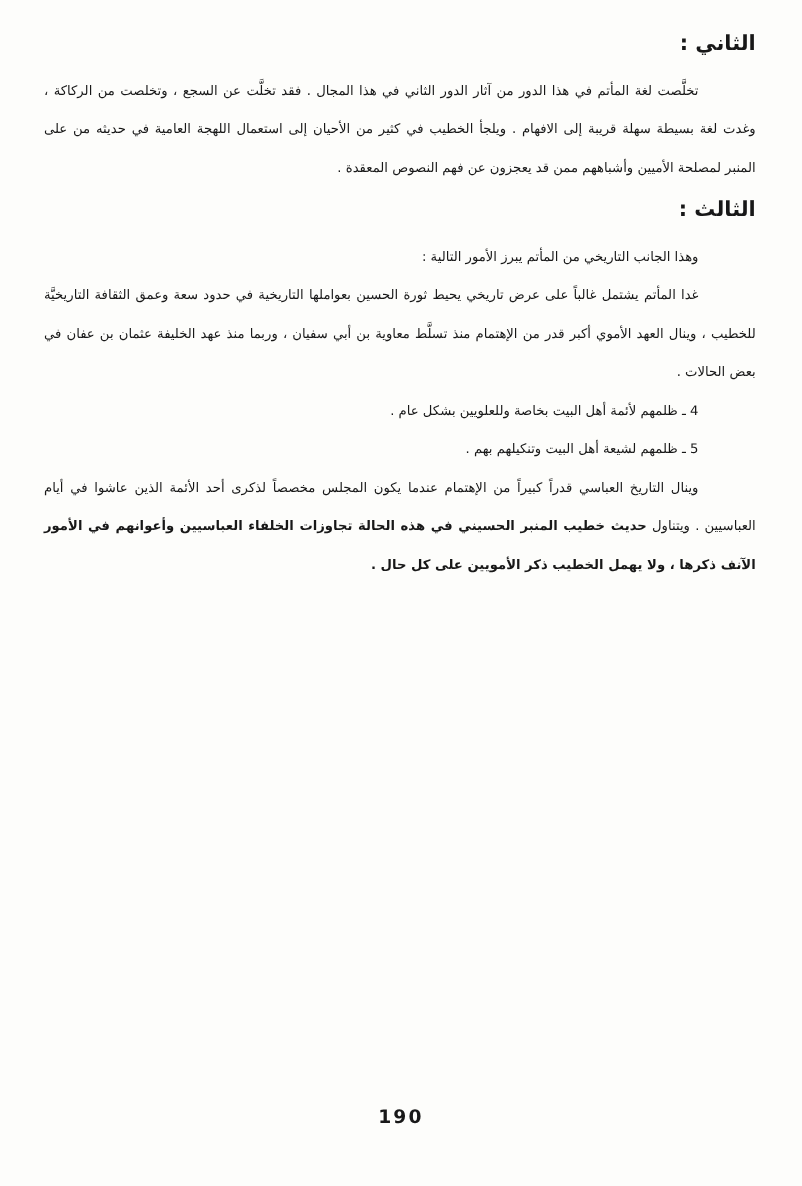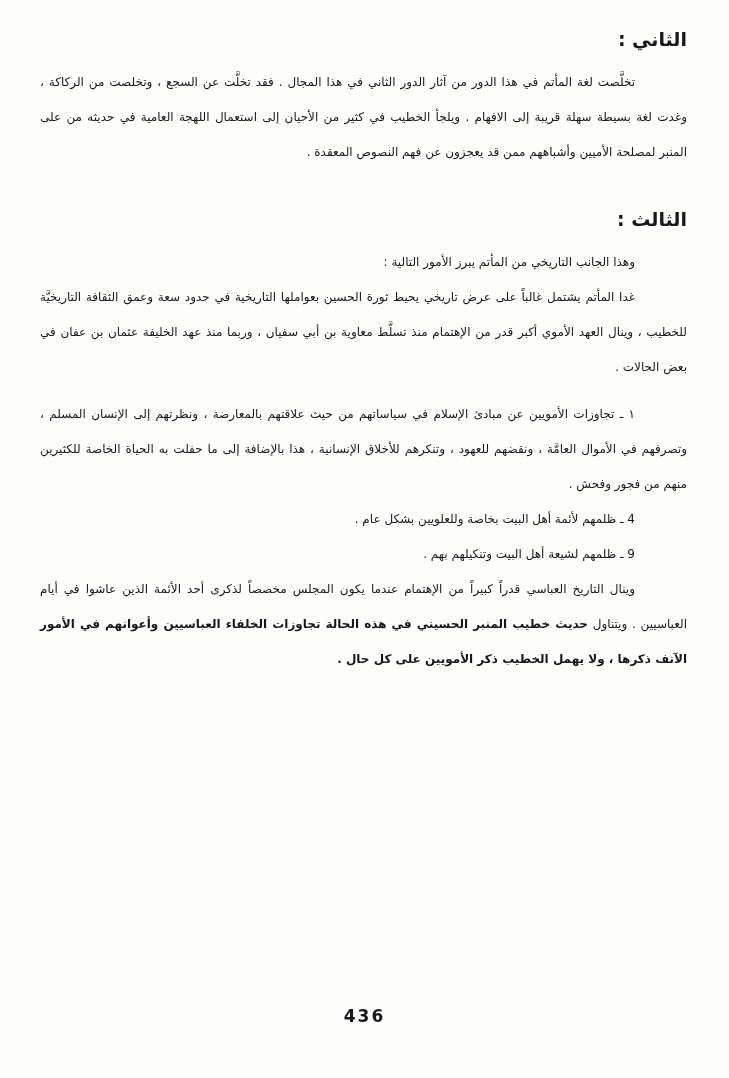"الثالث :" .heading.gap-above { margin-top: 32px -> 3px }
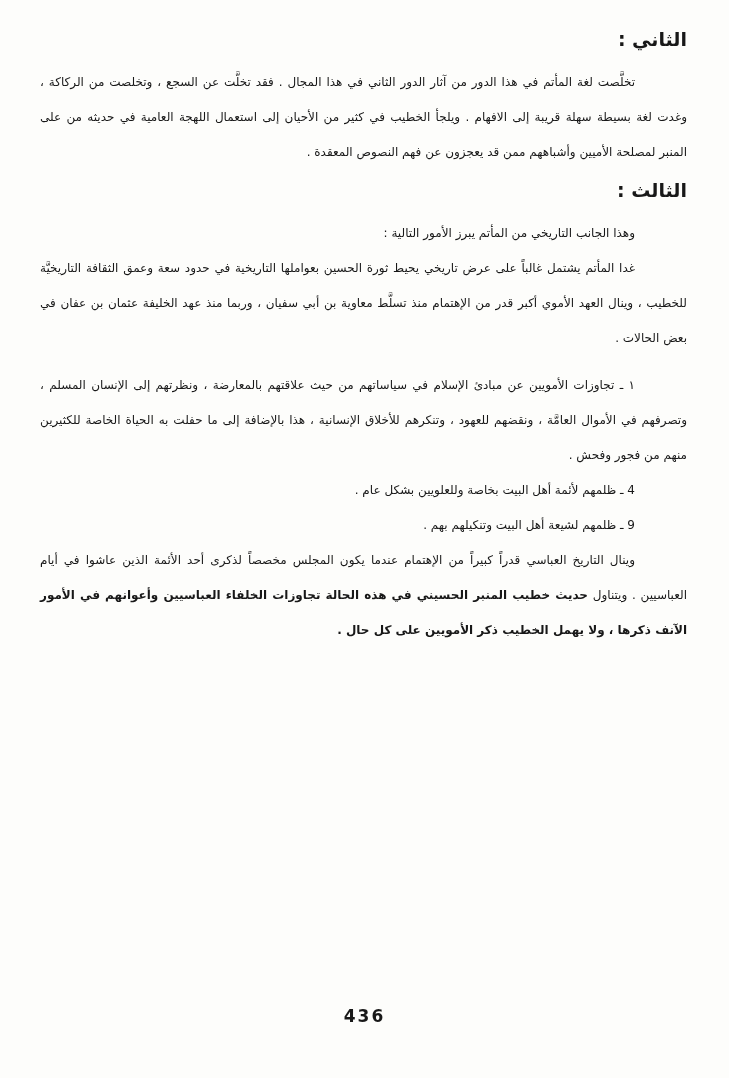"١ ـ تجاوزات الأمويين عن" p.para { html: <p>١ ـ تجاوزات الأمويين عن مبادئ الإسلام في سياساتهم من حيث علاقتهم بالمعارضة ، ونظرتهم إلى الإنسان المسلم ، وتصرفهم في الأموال العامَّة ، ونقضهم للعهود ، وتنكرهم للأخلاق الإنسانية ، هذا بالإضافة إلى ما حفلت به الحياة الخاصة للكثيرين منهم من فجور وفحش .</p> -> none }
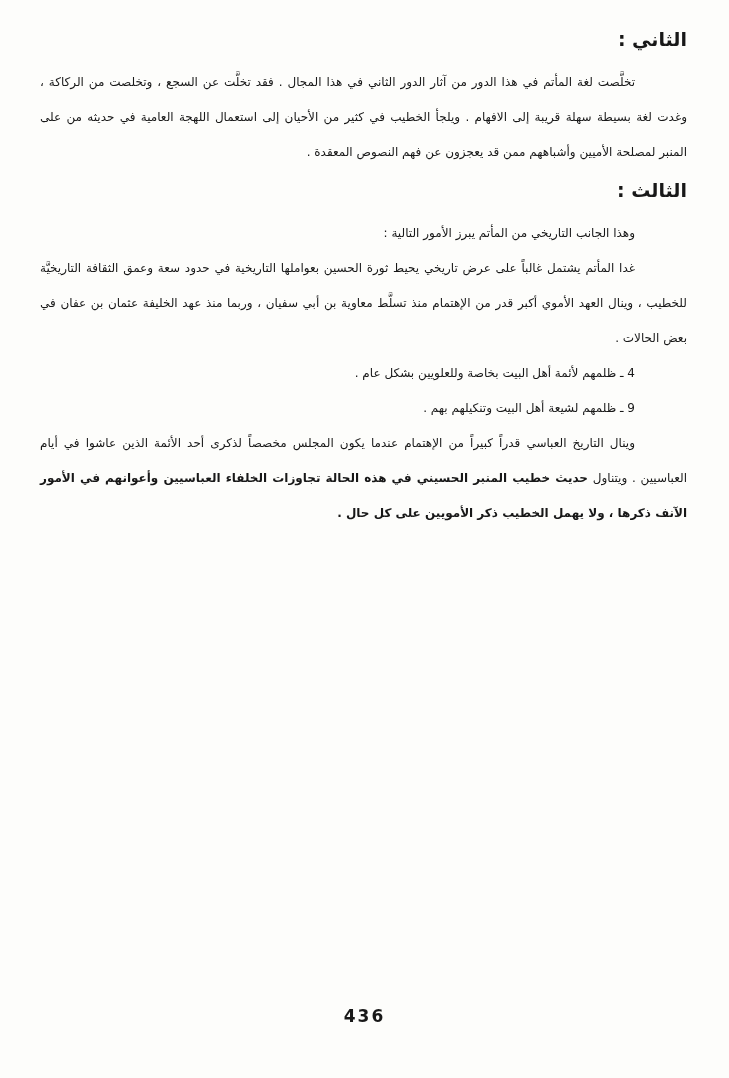"9 ـ ظلمهم لشيعة أهل" p.para { text: 9 -> 5 }
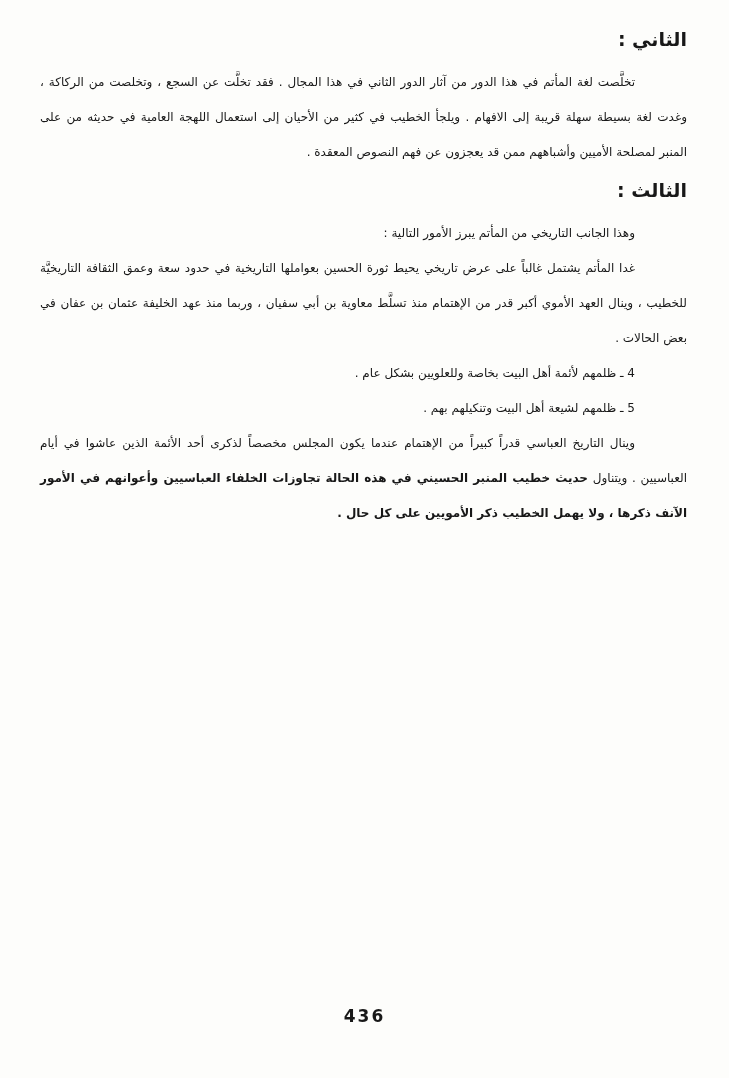"436" div.page-number { text: 436 -> 190 }
